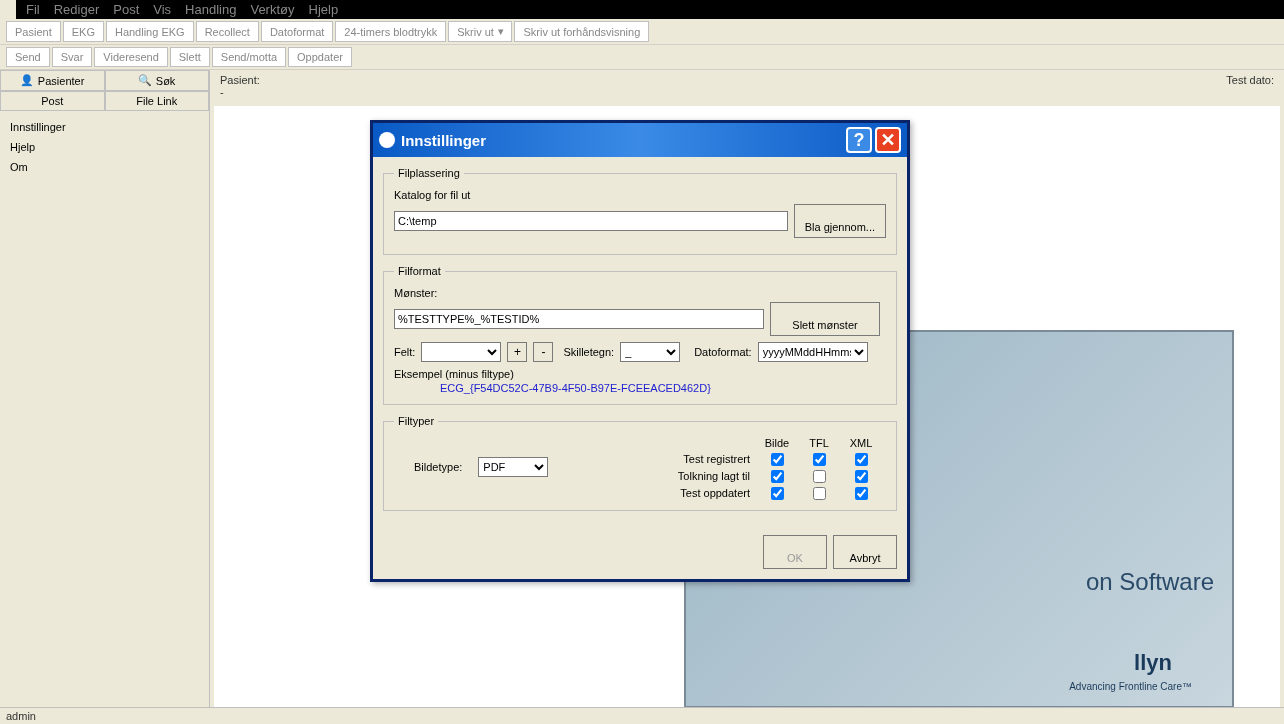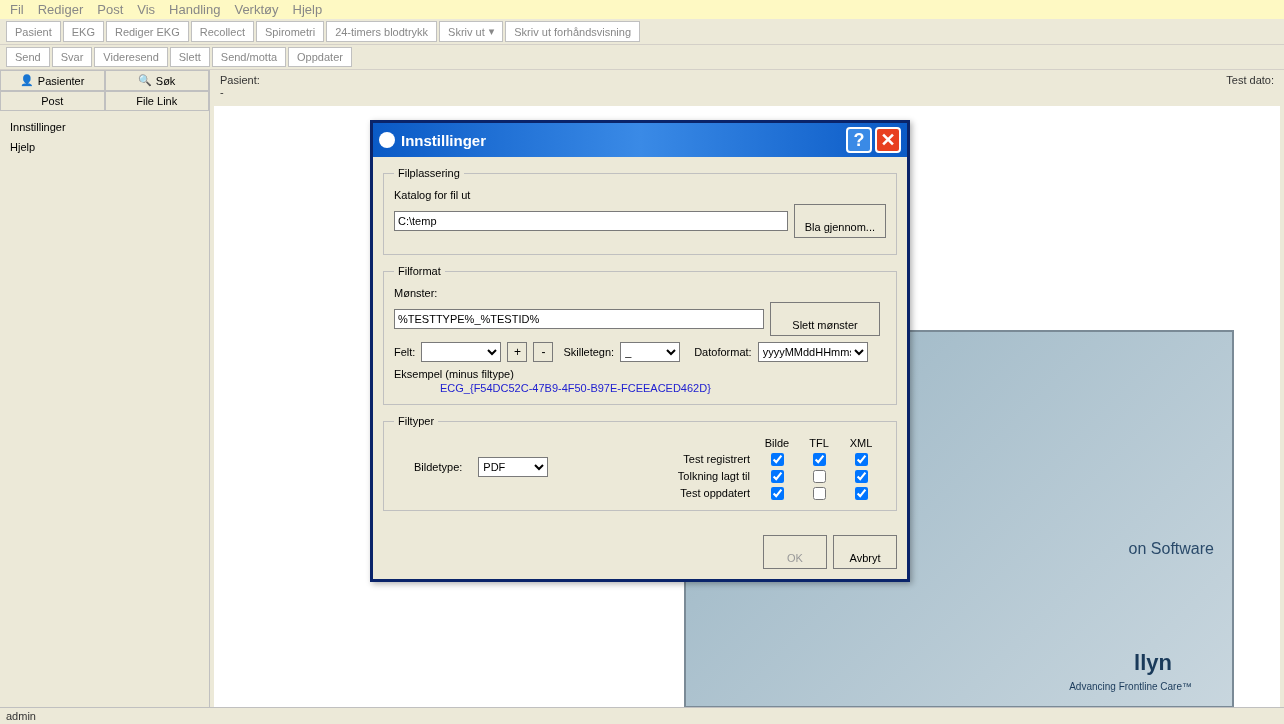"Fil" .menubar { background: #fef9c3 -> #000000; margin-left: none -> 16px }
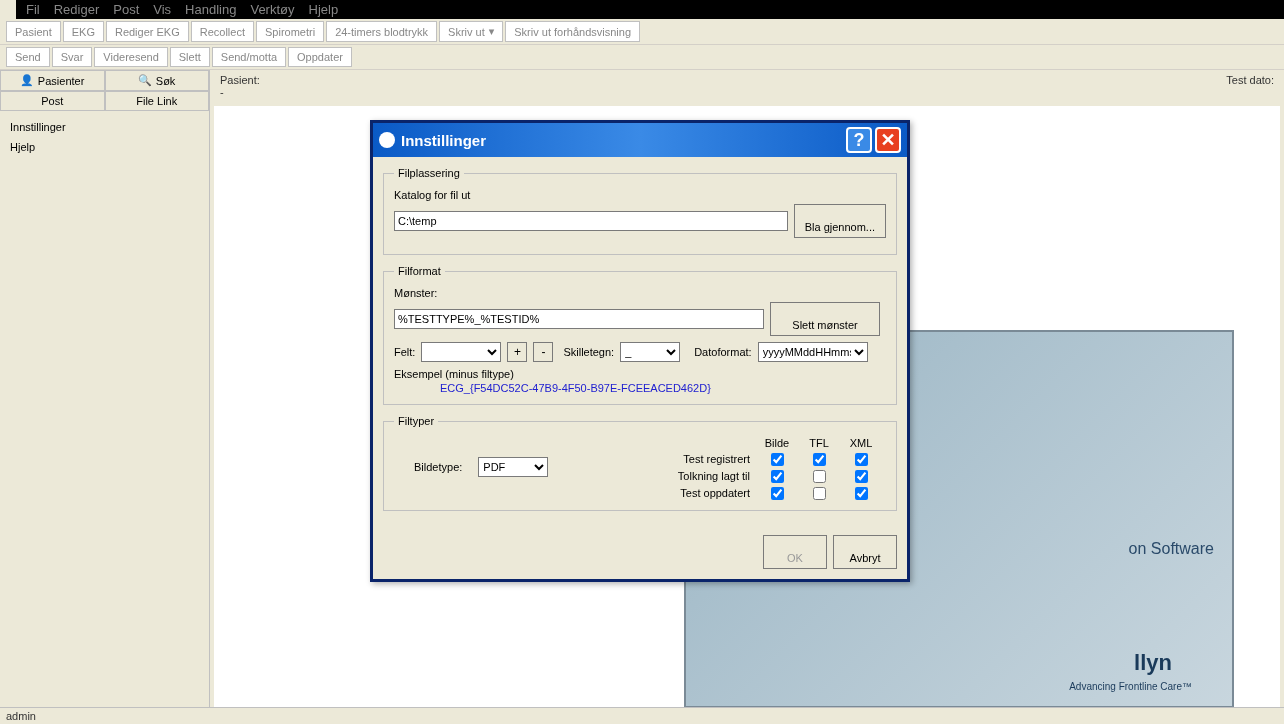"Rediger EKG" span { text: Rediger -> Handling }
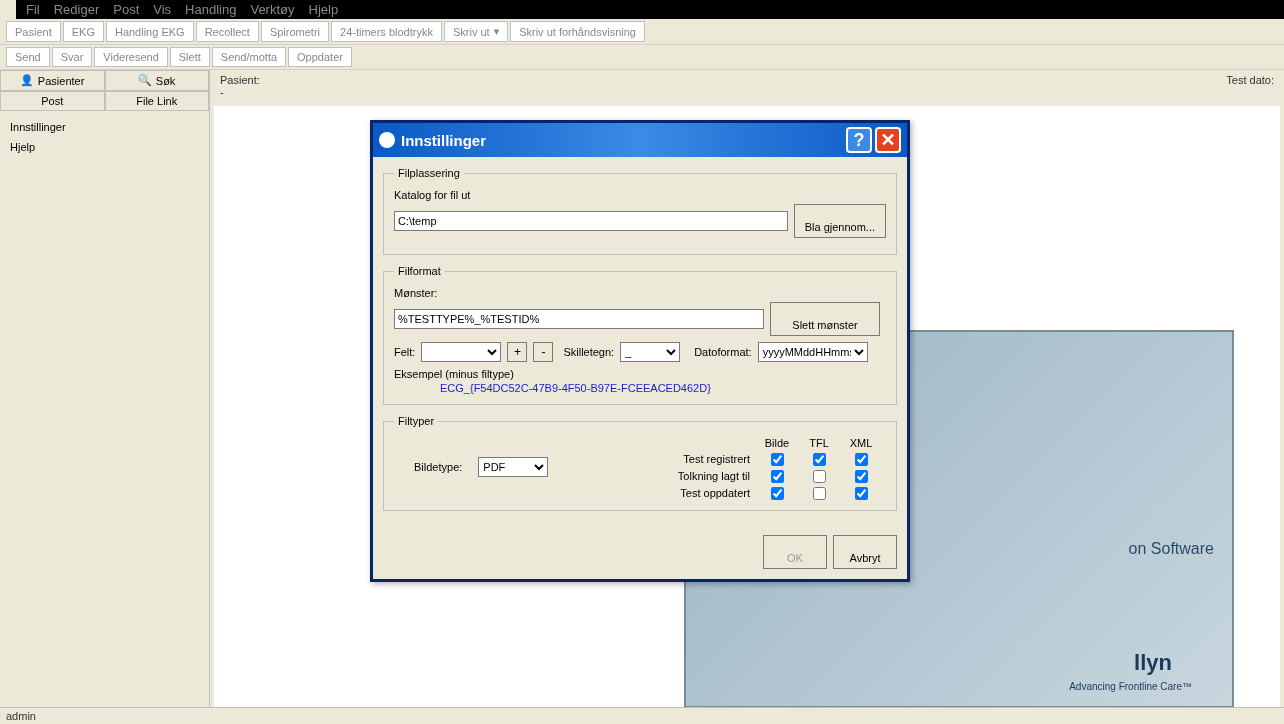"Spirometri" span { text: Spirometri -> Datoformat }
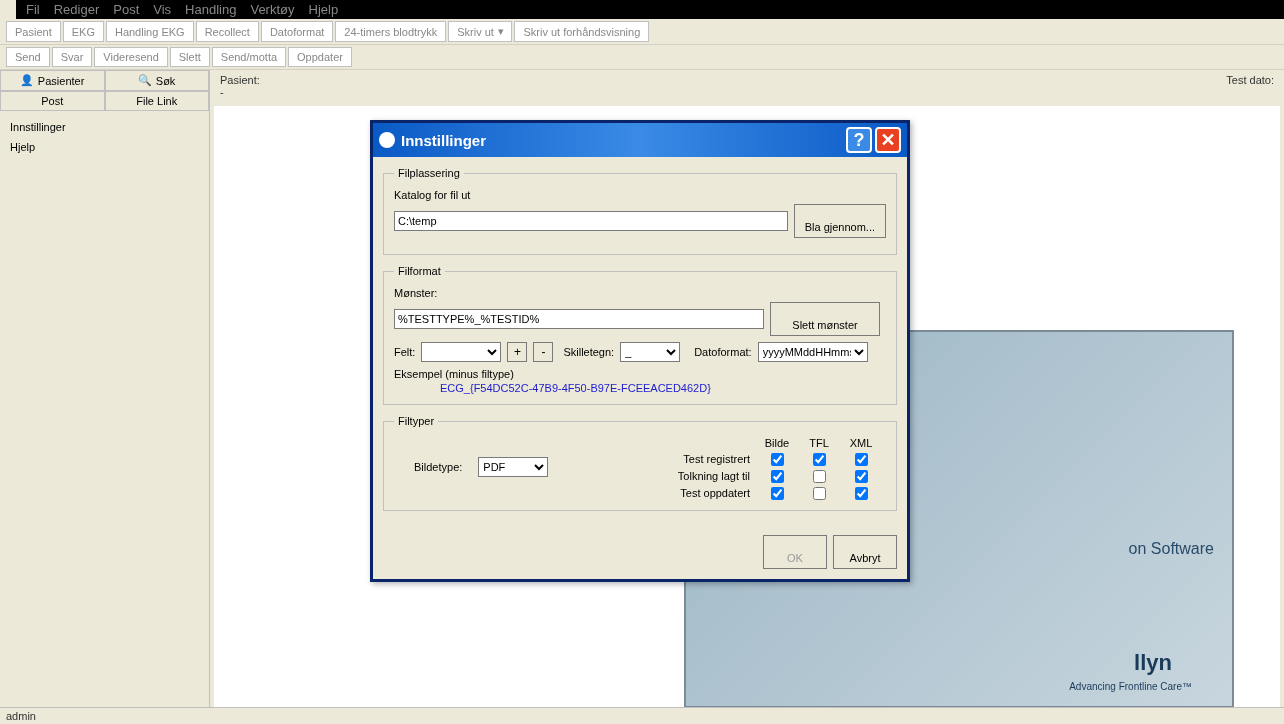"Om" div.nav-item { html: none -> <div>Om</div> }
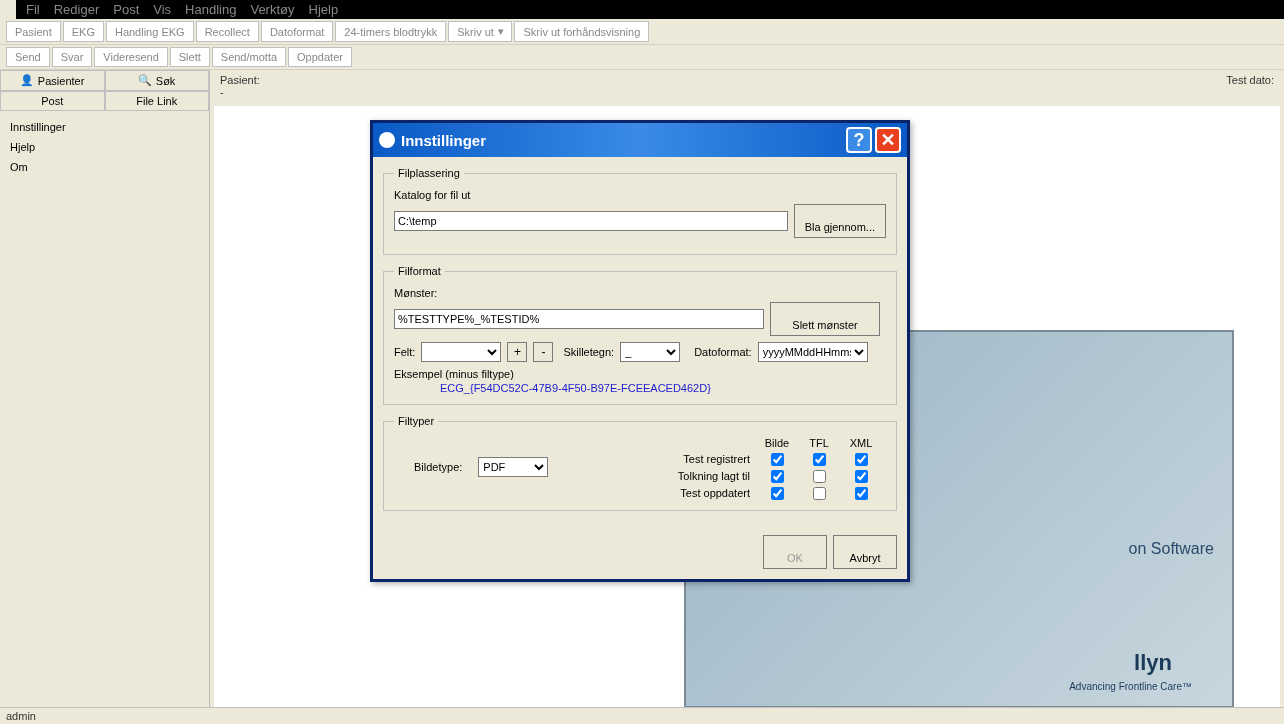"on Software" .software-text { font-size: 16px -> 24px; top: 208px -> 236px }
